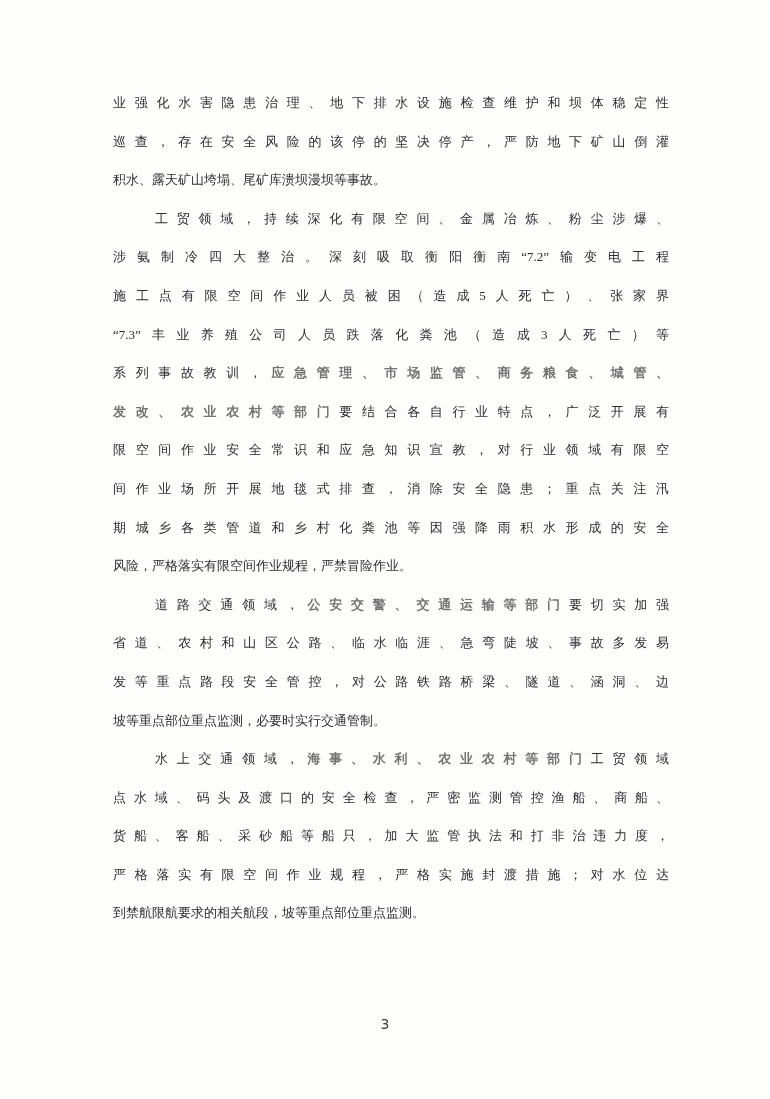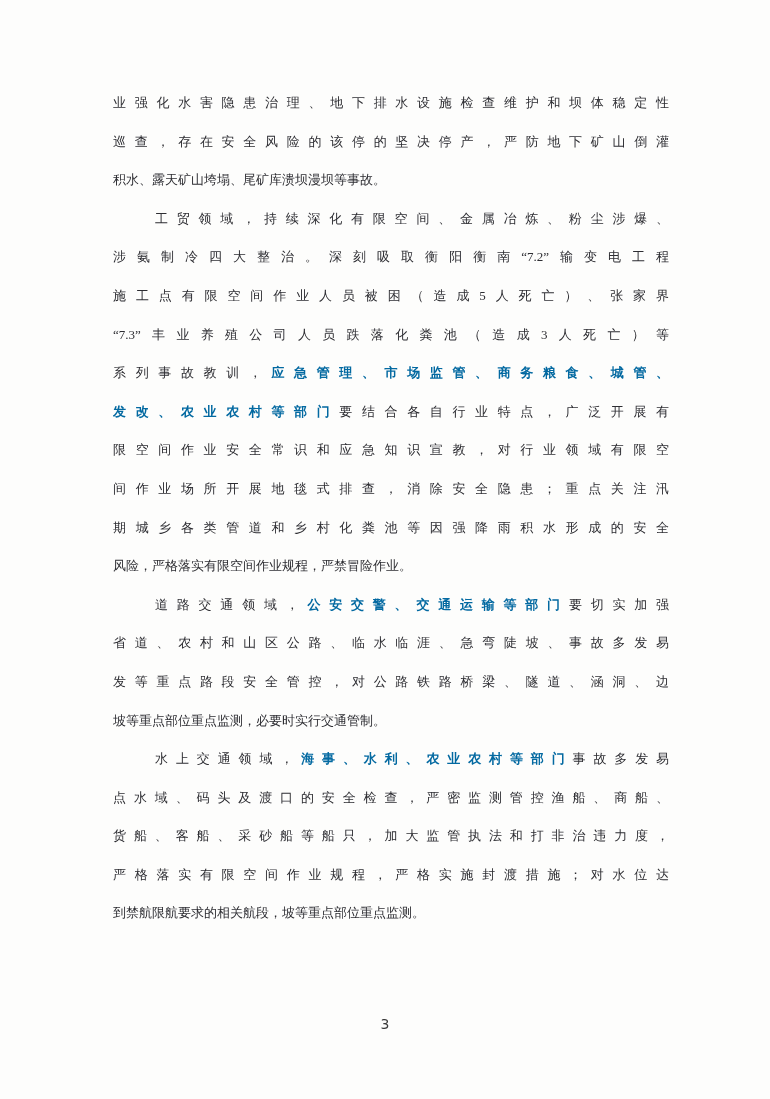"应急管理、市场监管、商务粮食、城管、" .line b { color: #0369a1 -> #737373 }
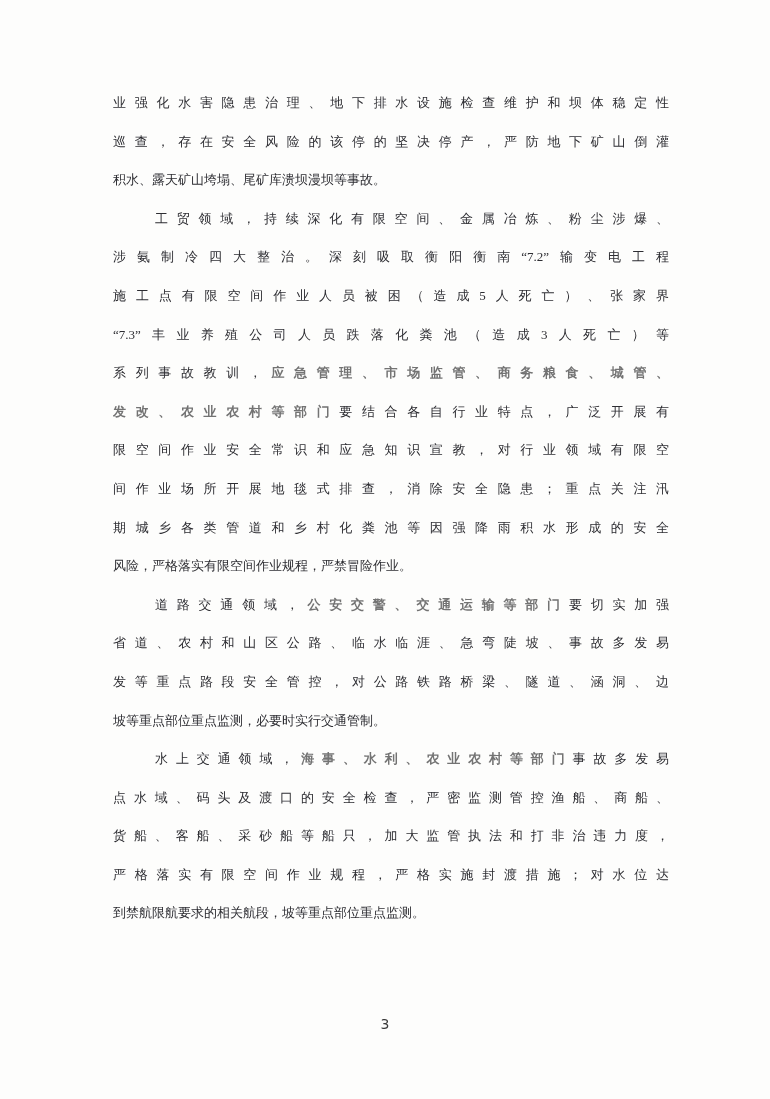"事故多发易" span { text: 事故多发易 -> 工贸领域 }
